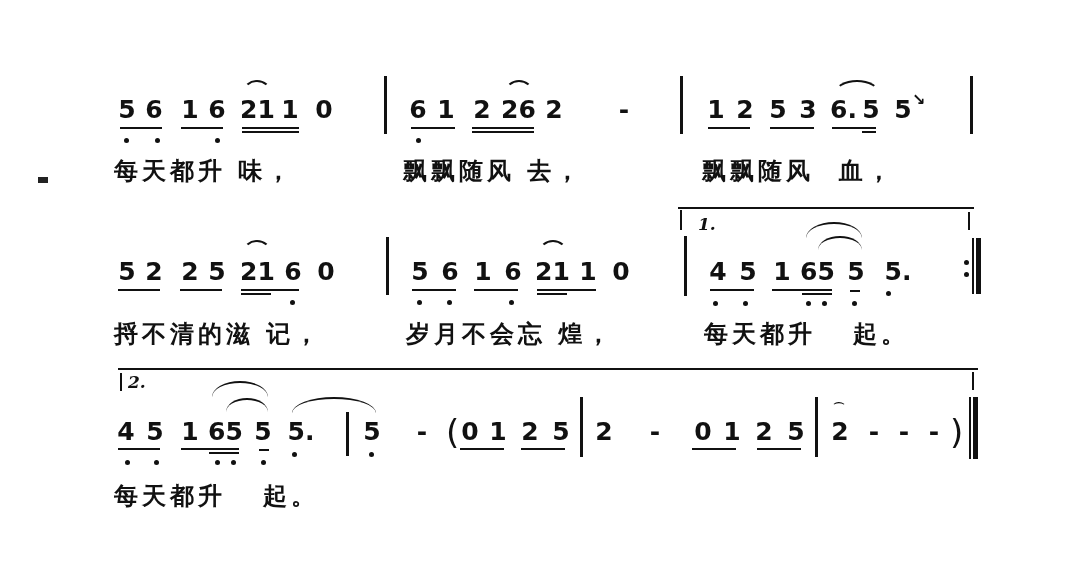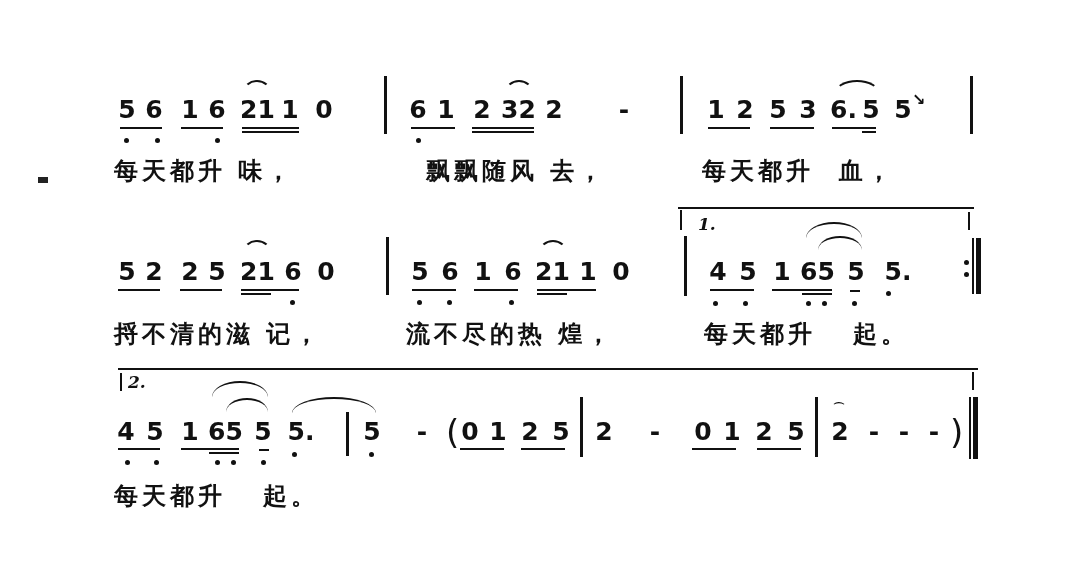"32" span.note { text: 32 -> 26 }
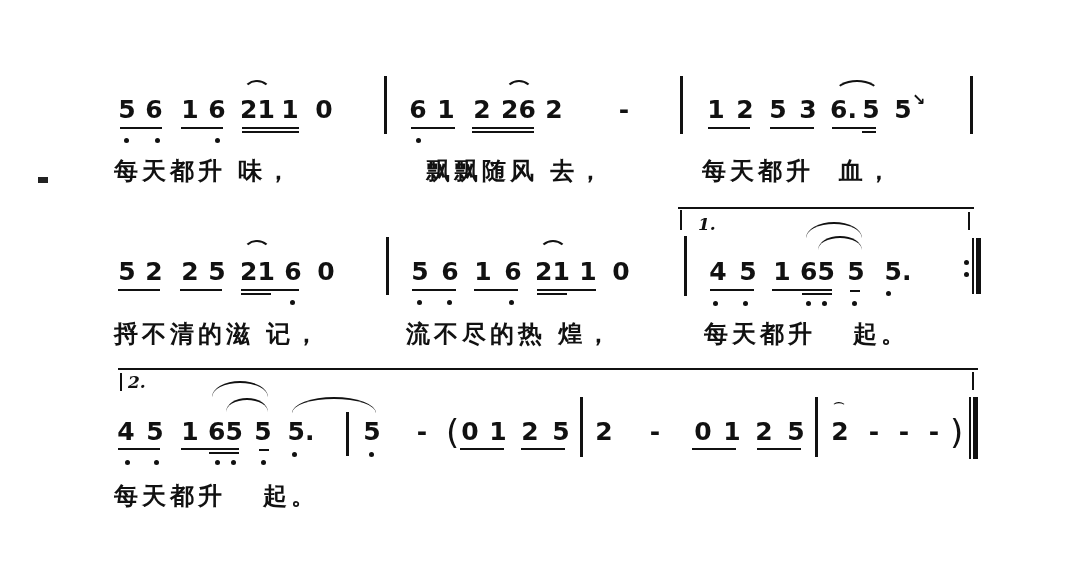"飘飘随风 去，" span.lyric { left: 426px -> 403px }
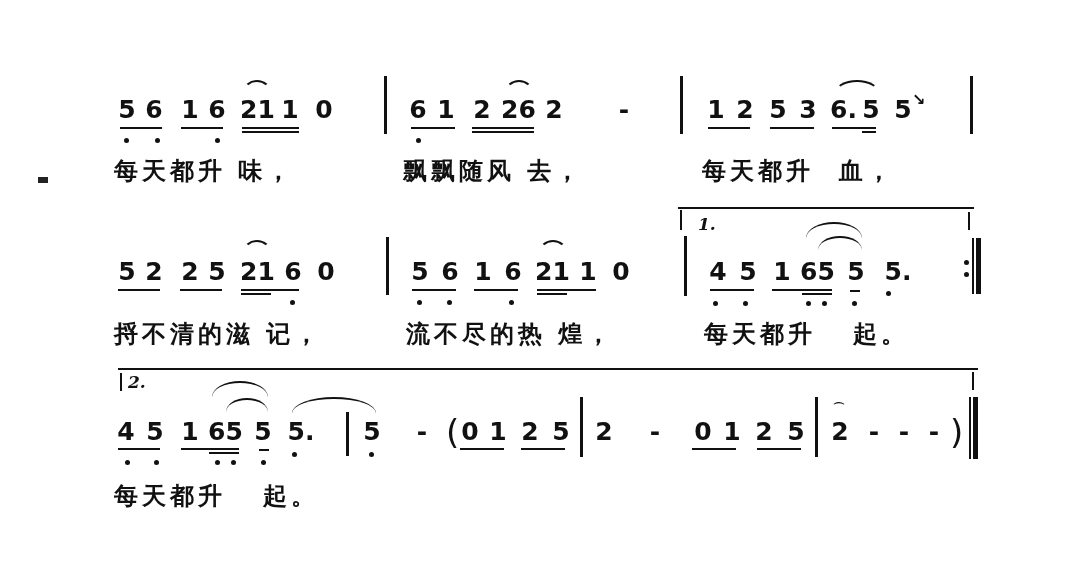"每天都升 血，" span.lyric { text: 每天都升 -> 飘飘随风 }
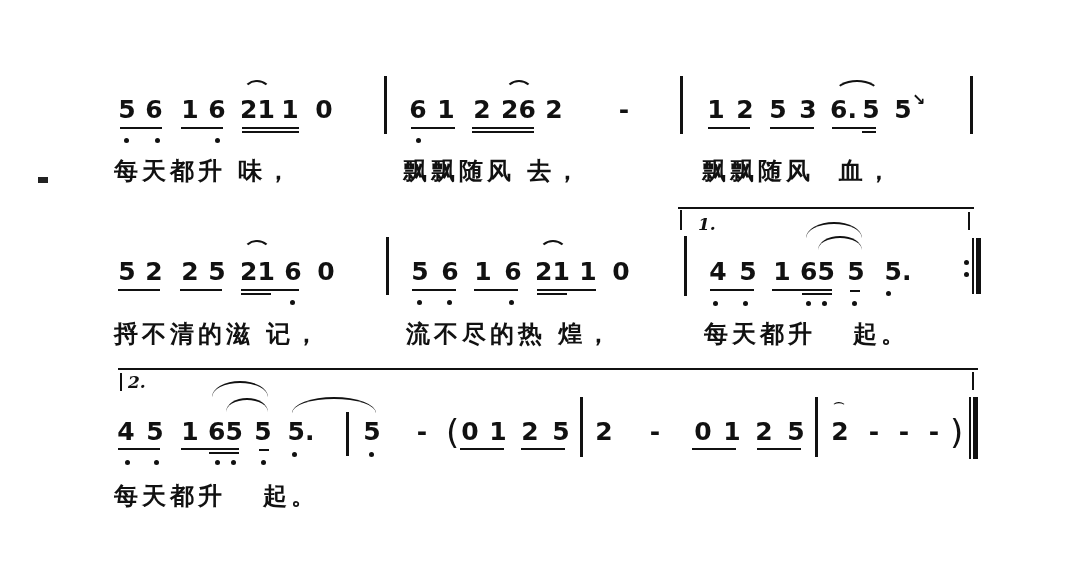"流不尽的热 煌，" span.lyric { text: 流不尽的热 -> 岁月不会忘 }
